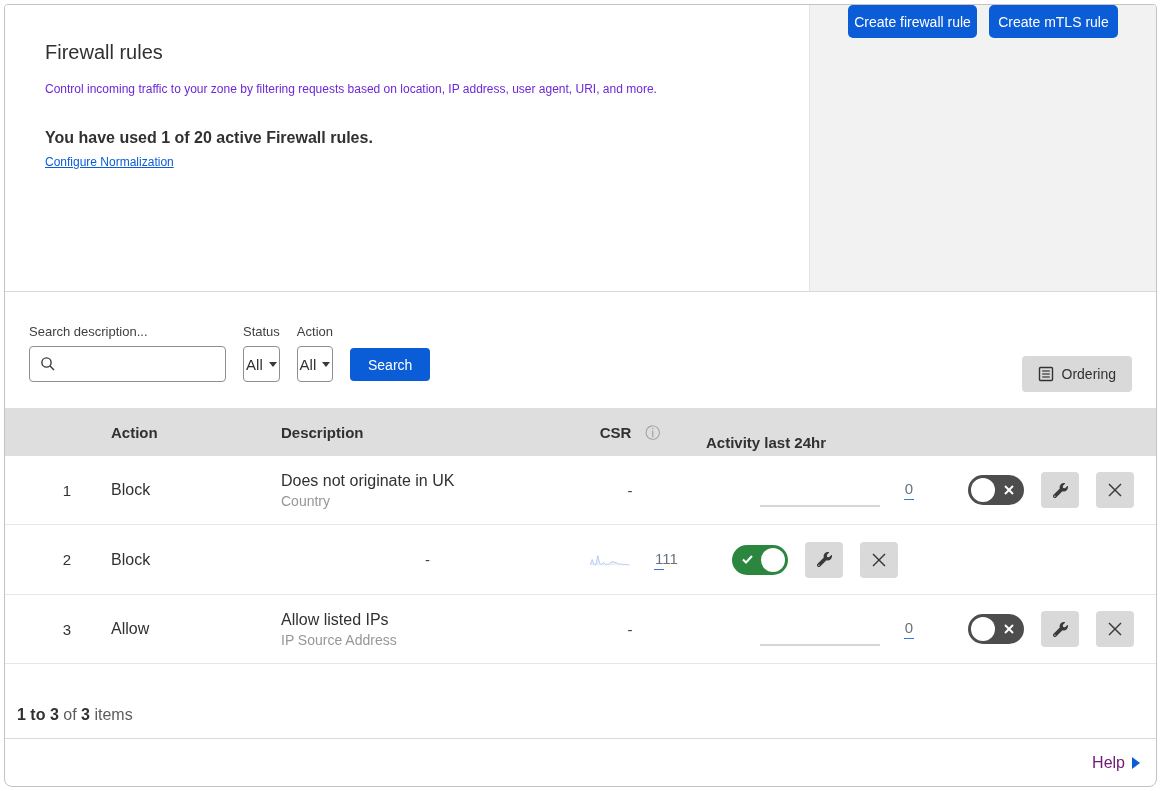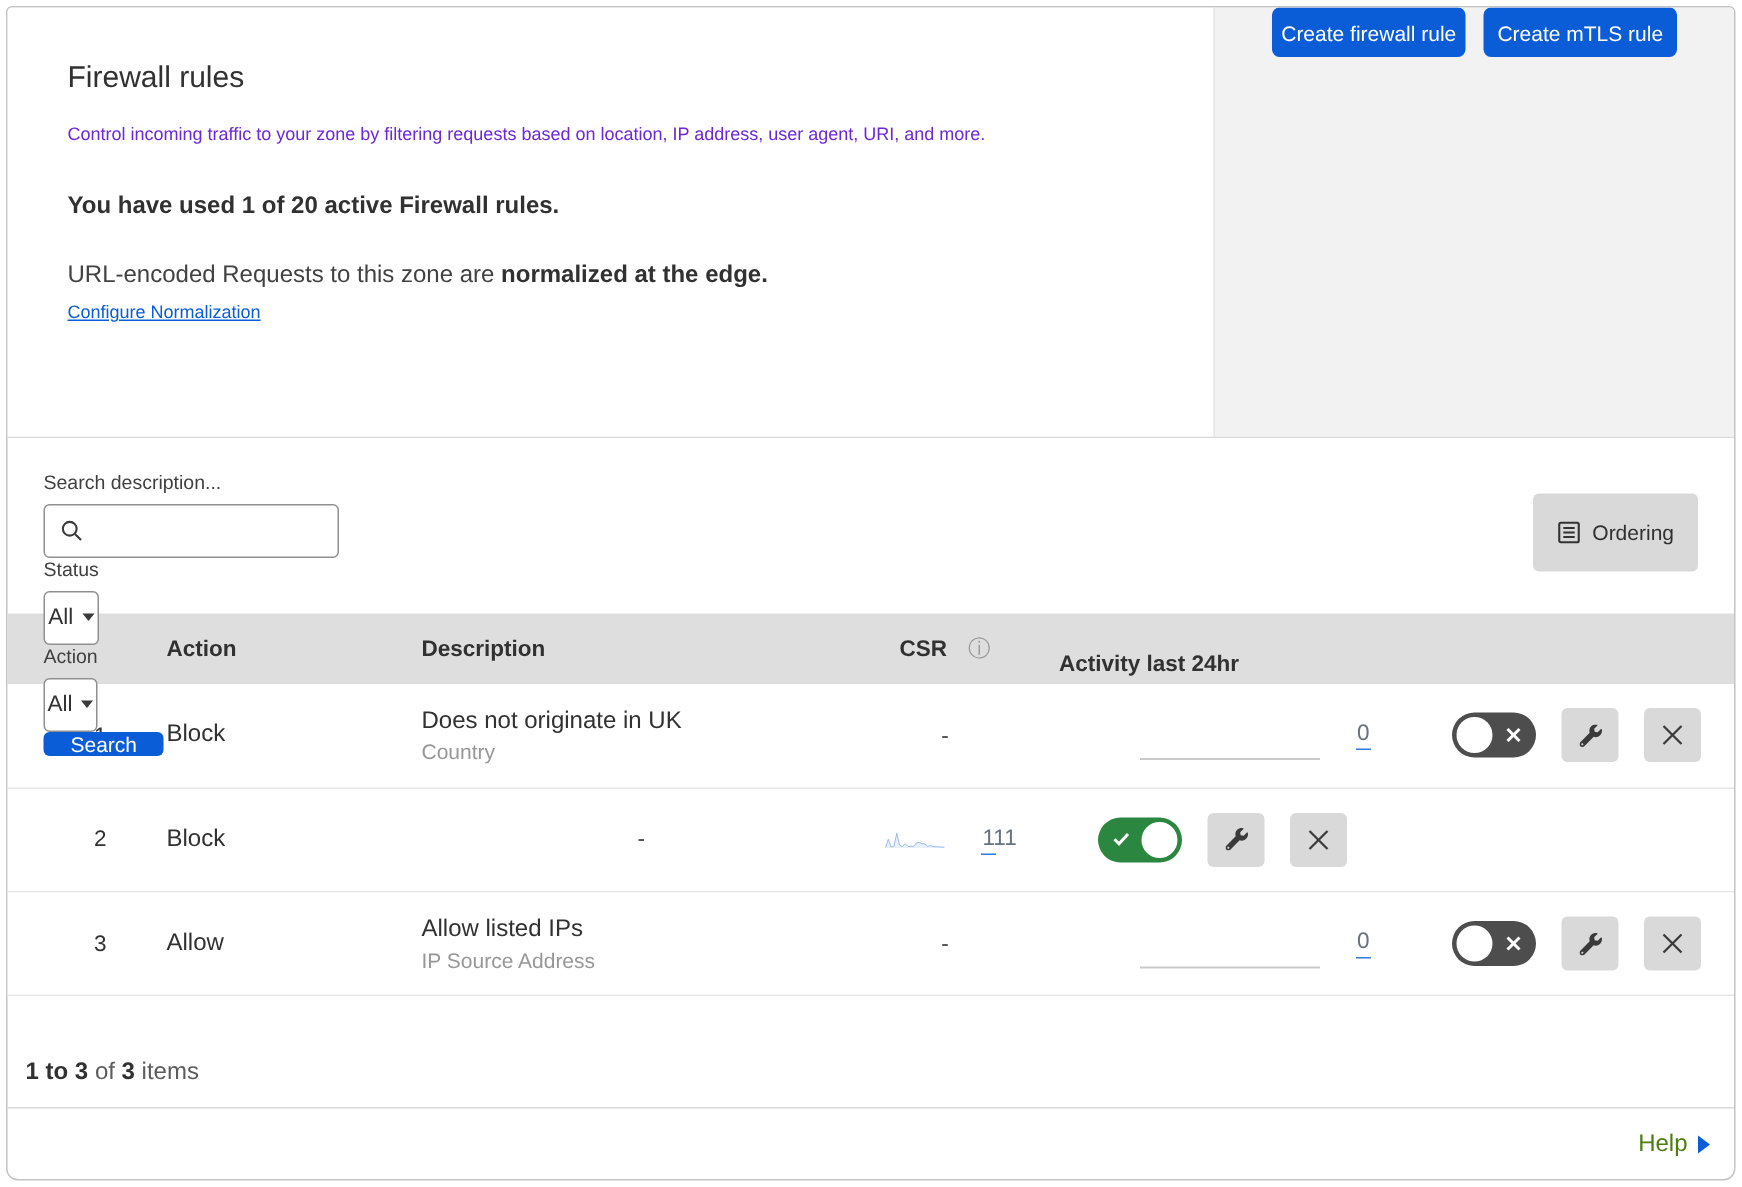"URL-encoded Requests to this zone" div.norm { html: <div><span>URL-encoded Requests to this zone are </span><b>normalized at the edge.</b></div> -> none }
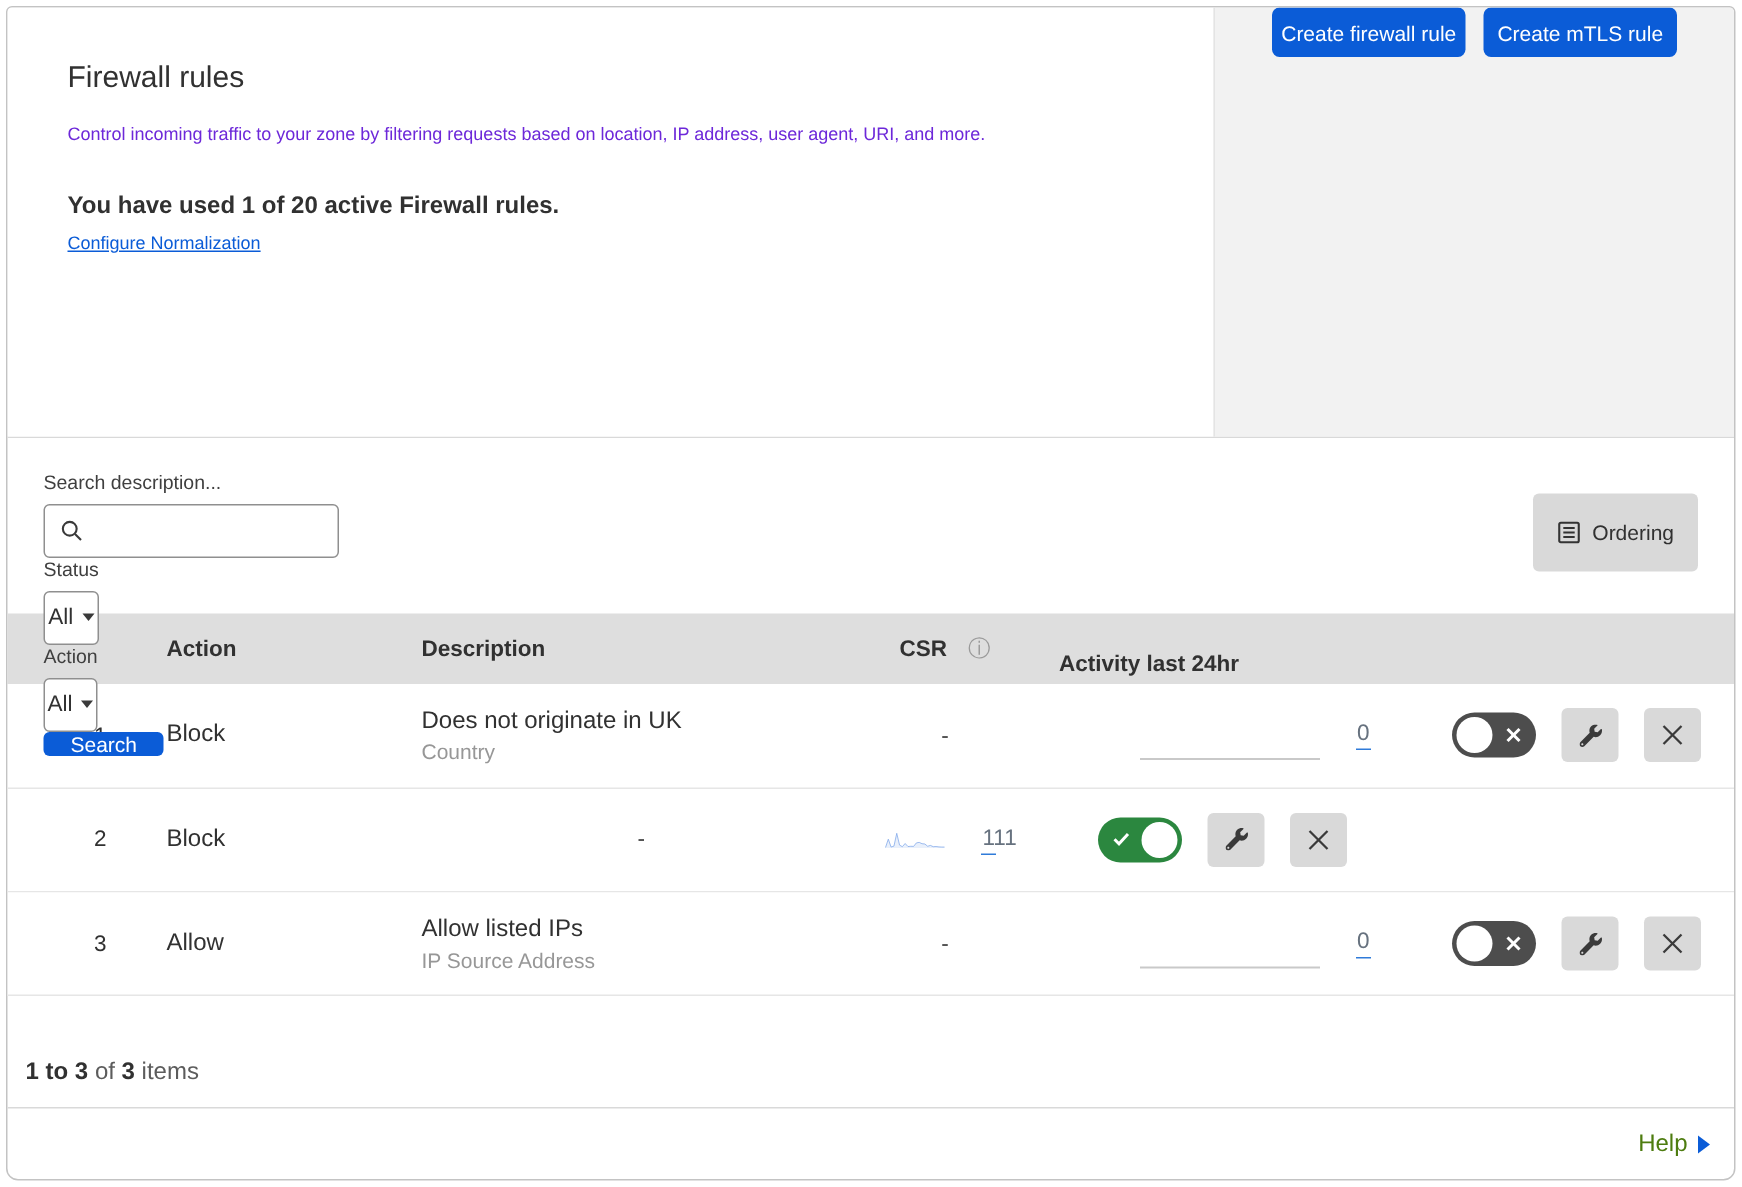"Search description..." .filterbar { align-items: flex-start -> flex-end; flex-direction: column -> none }
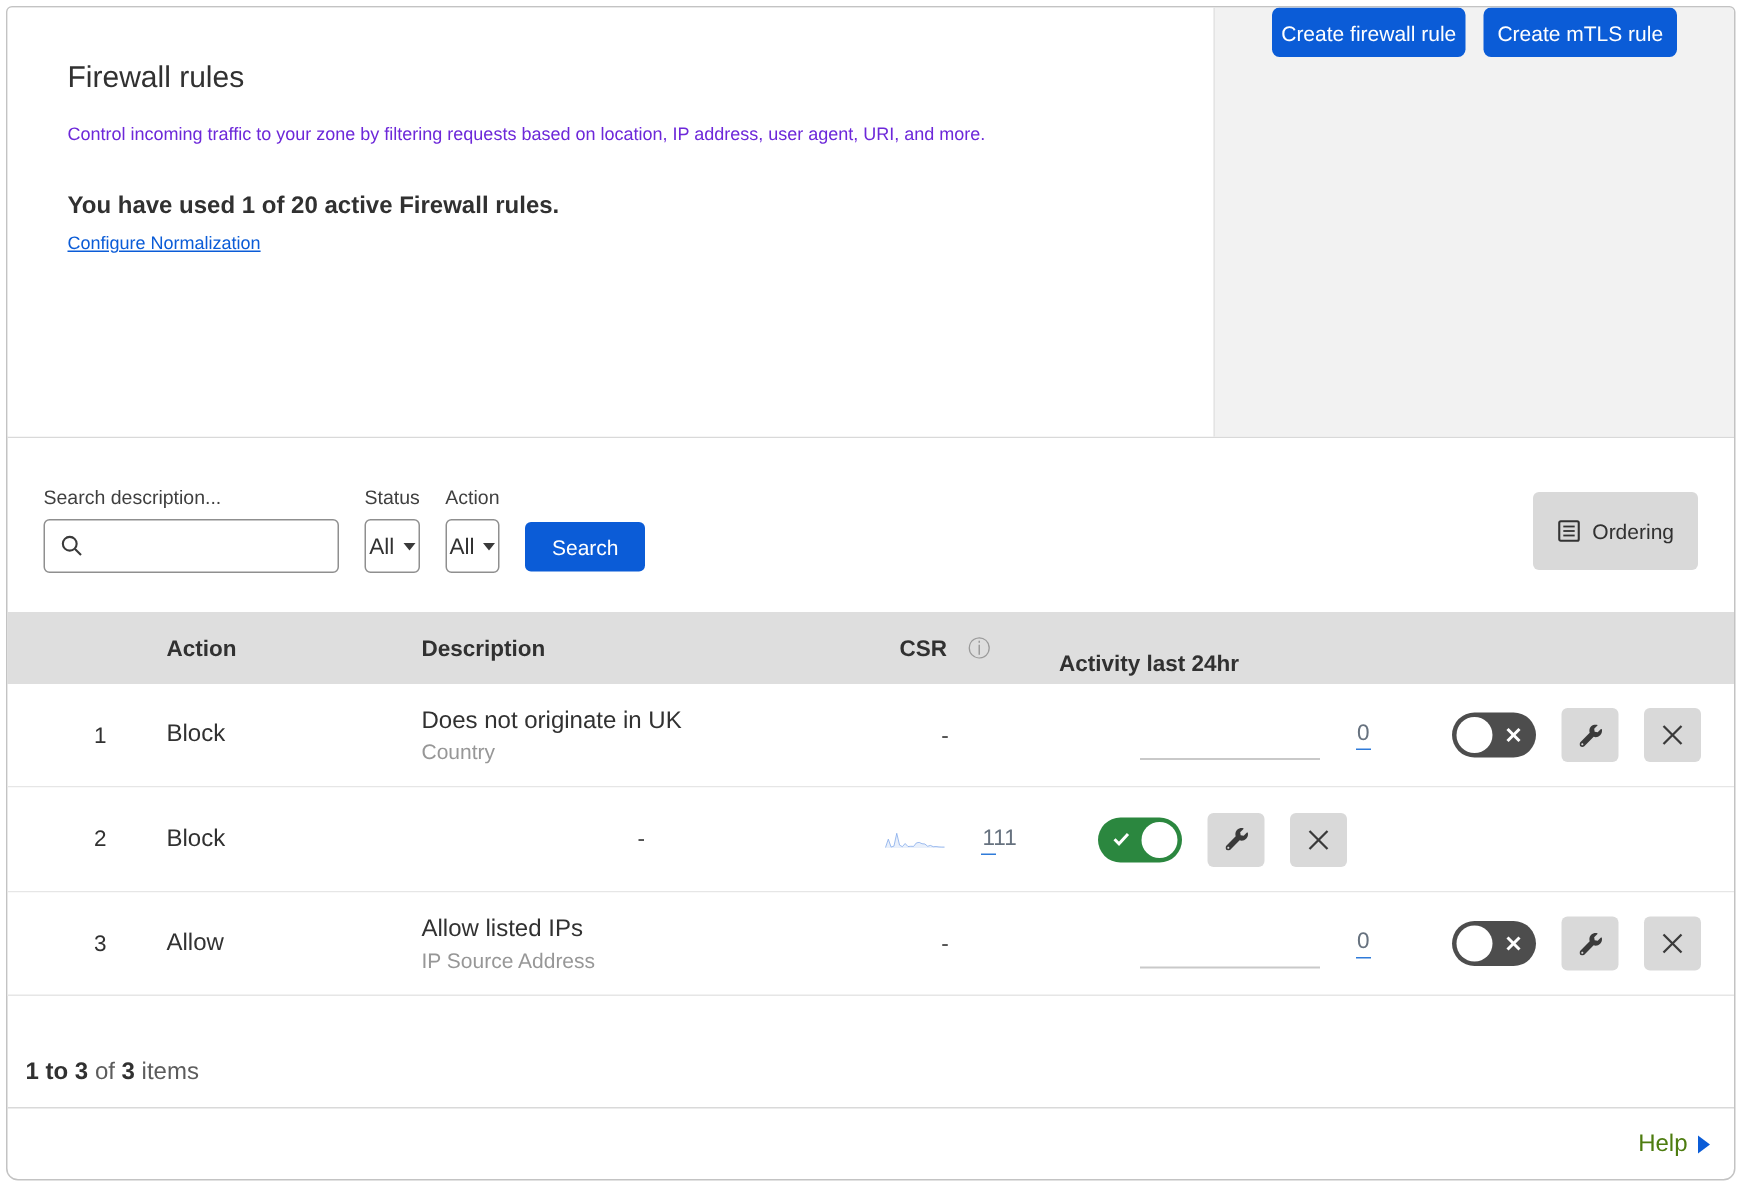"Ordering" .btn-ordering { bottom: 28px -> 16px; height: 52px -> 36px }
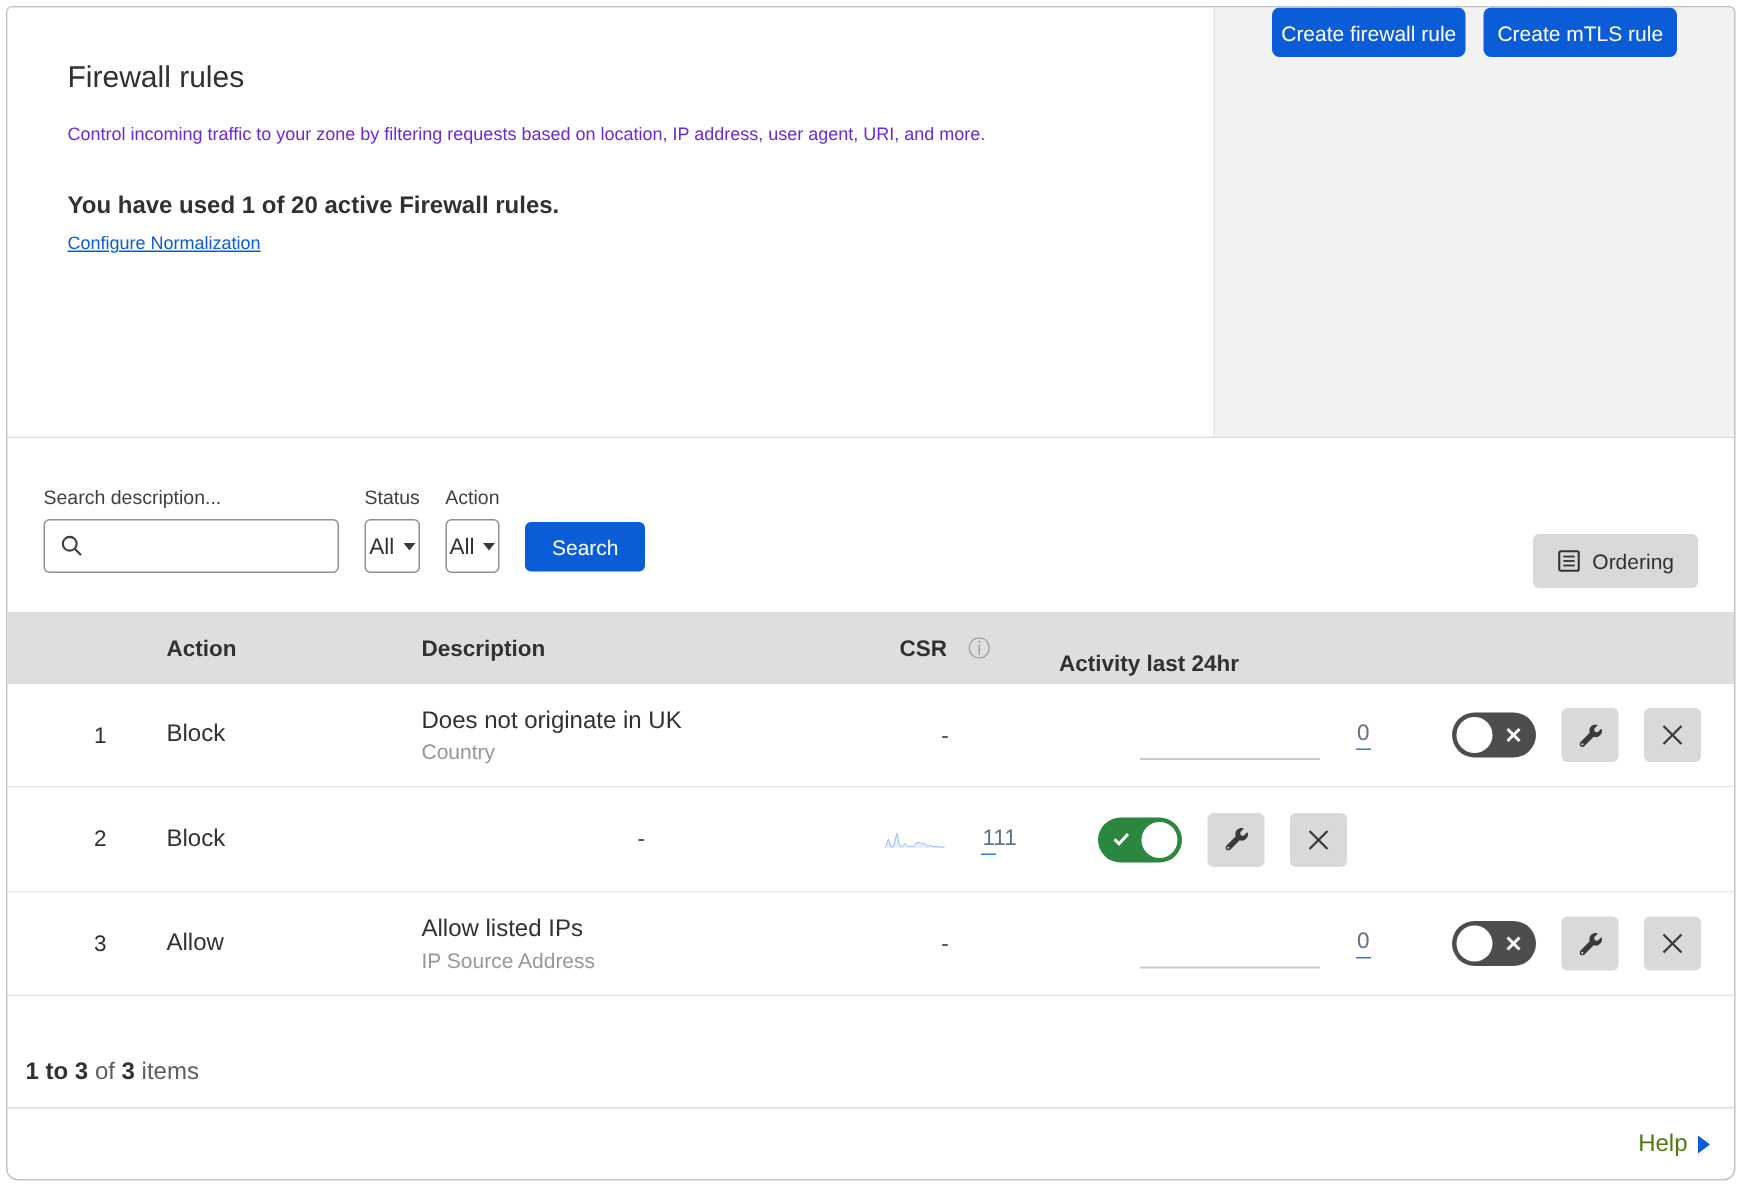"Help" .help-link { color: #4d7c0f -> #701a75 }
